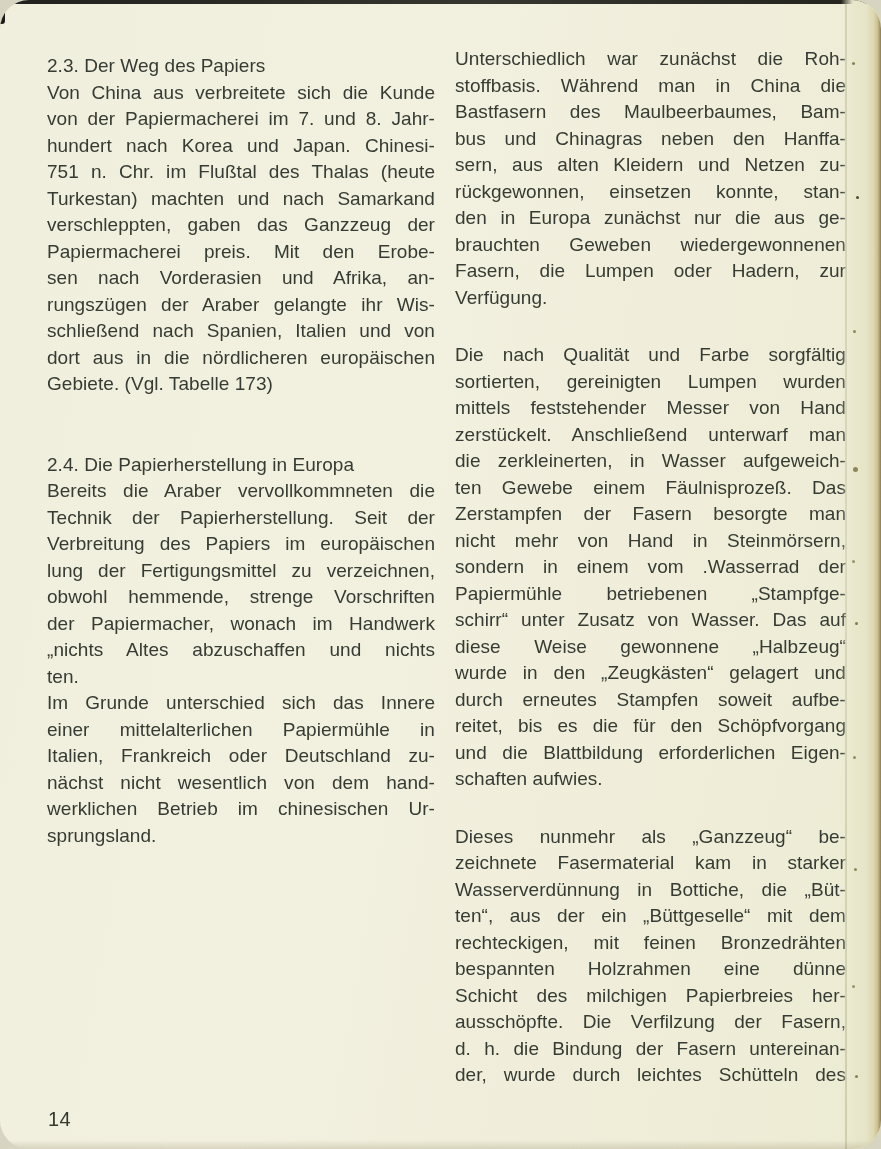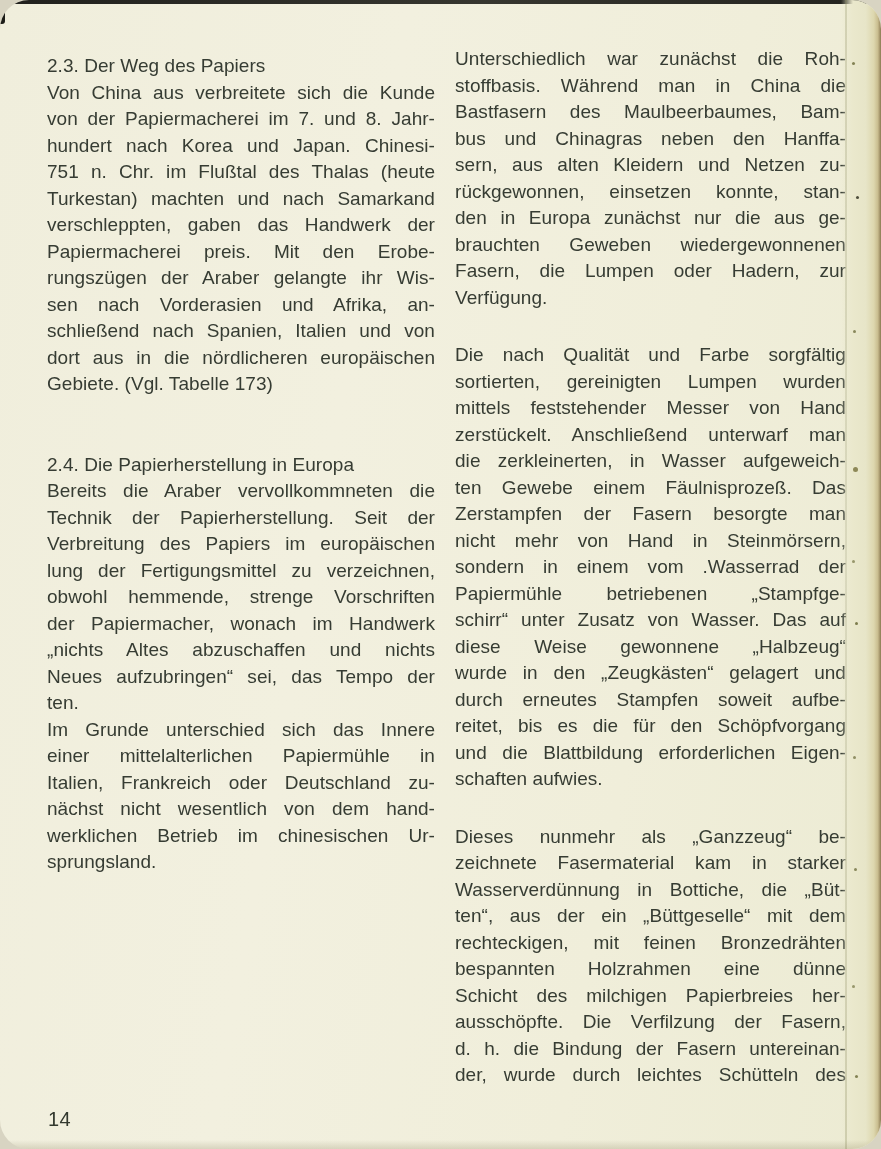"verschleppten, gaben das Handwerk der" div.line { text: Handwerk -> Ganzzeug }
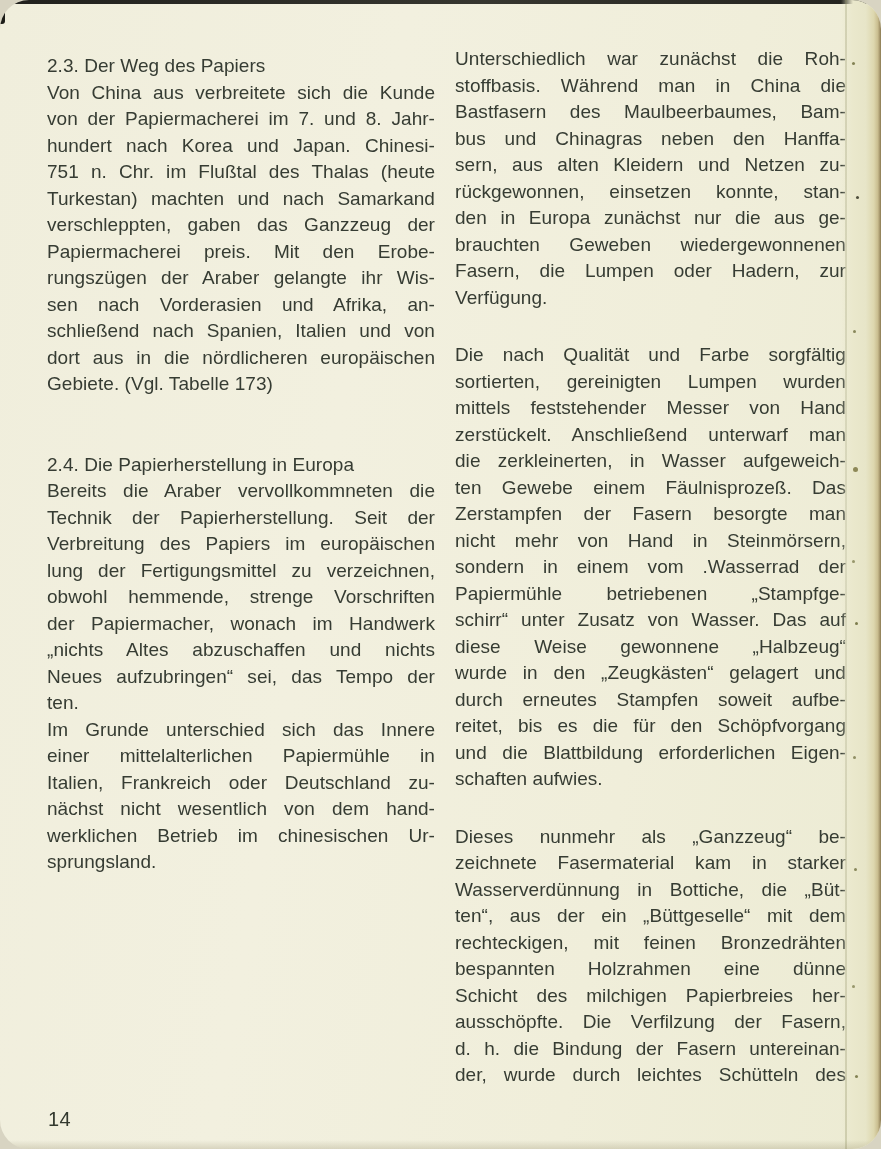"rungszügen der Araber gelangte ihr" div.line { order: before "sen nach Vorderasien und Afrika," -> after "sen nach Vorderasien und Afrika," }
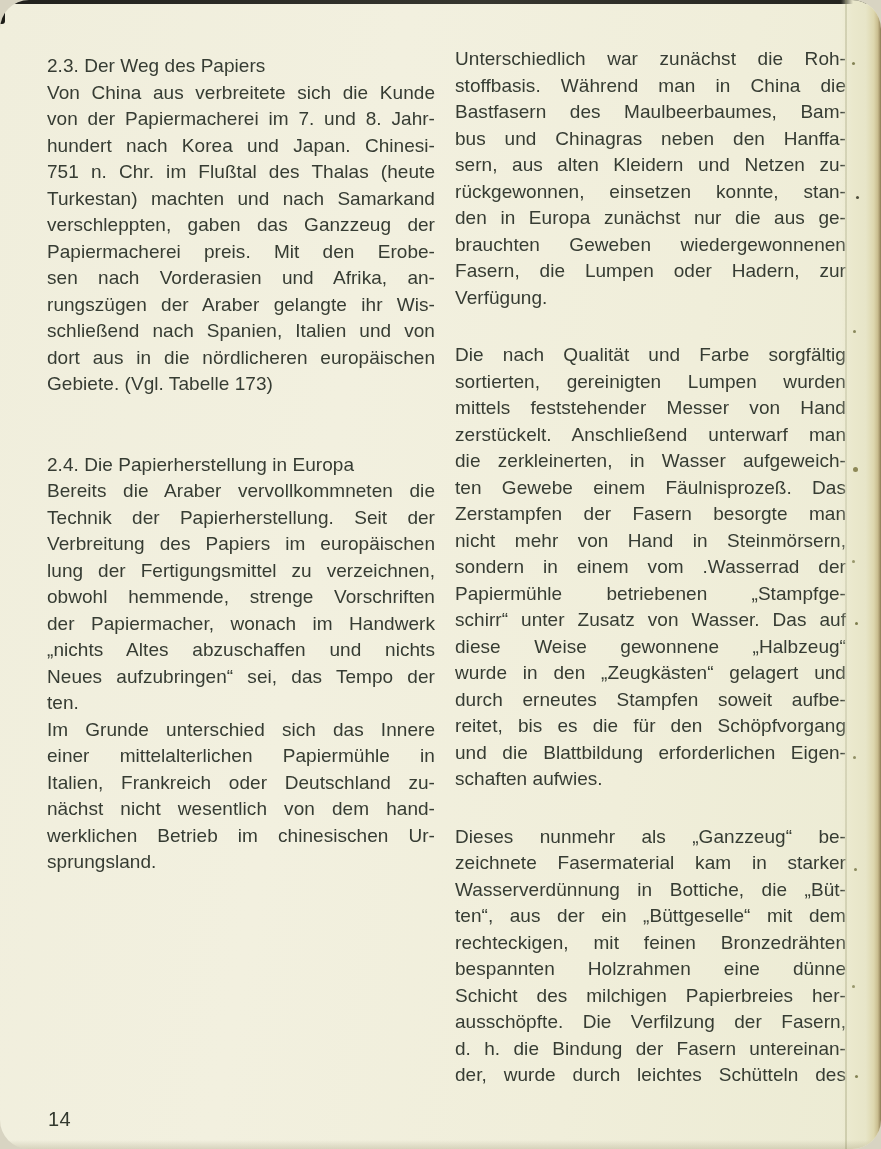"Neues aufzubringen“ sei, das Tempo" div.line { html: <div>Neues aufzubringen“ sei, das Tempo der</div> -> none }
